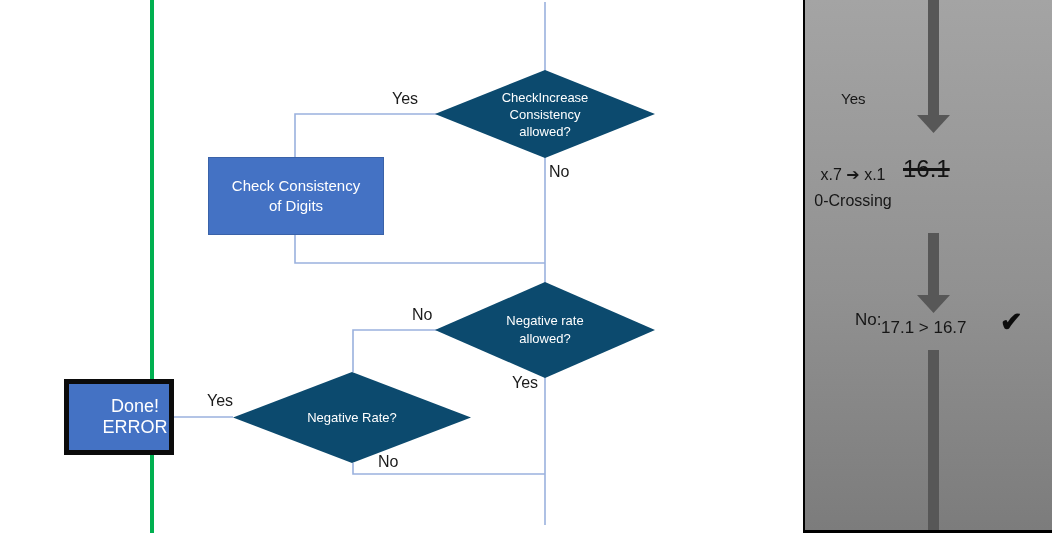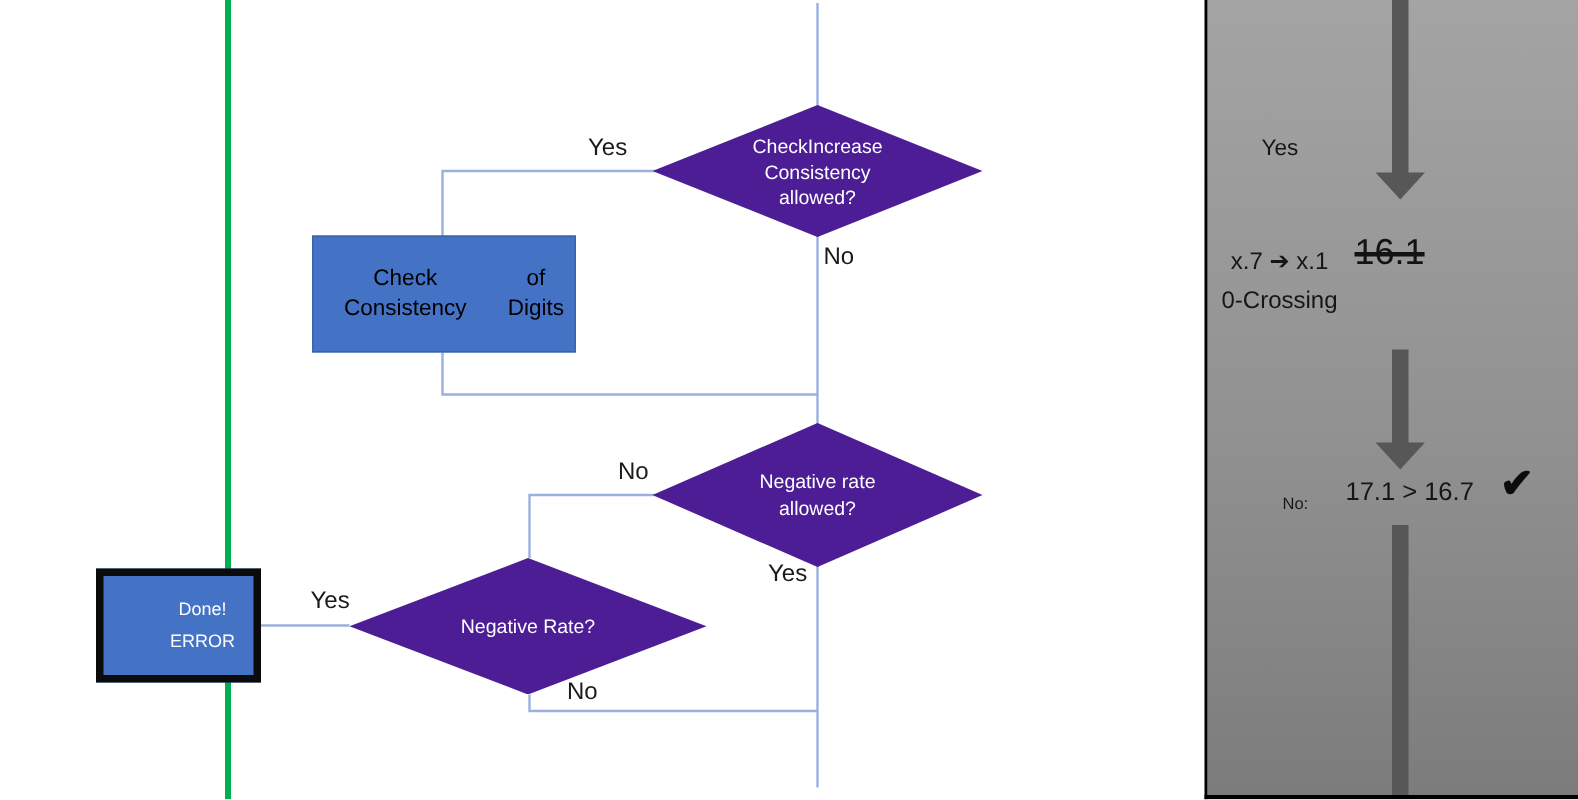"CheckIncrease" .diamond { background: #4c1d95 -> #0c4a6e }
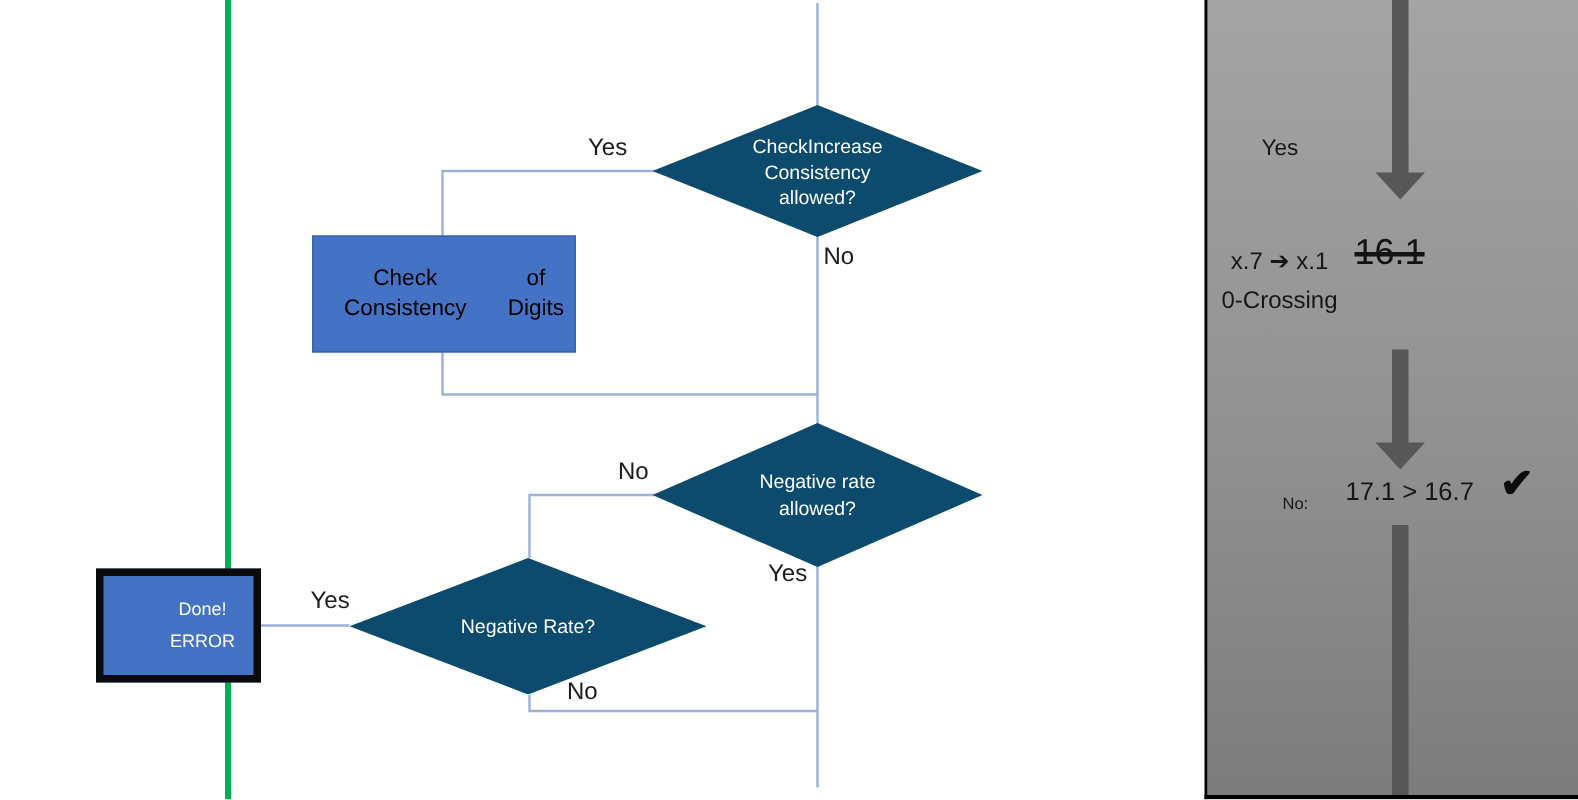"Check Consistency" .process { color: #000000 -> #ffffff; flex-direction: row -> column }
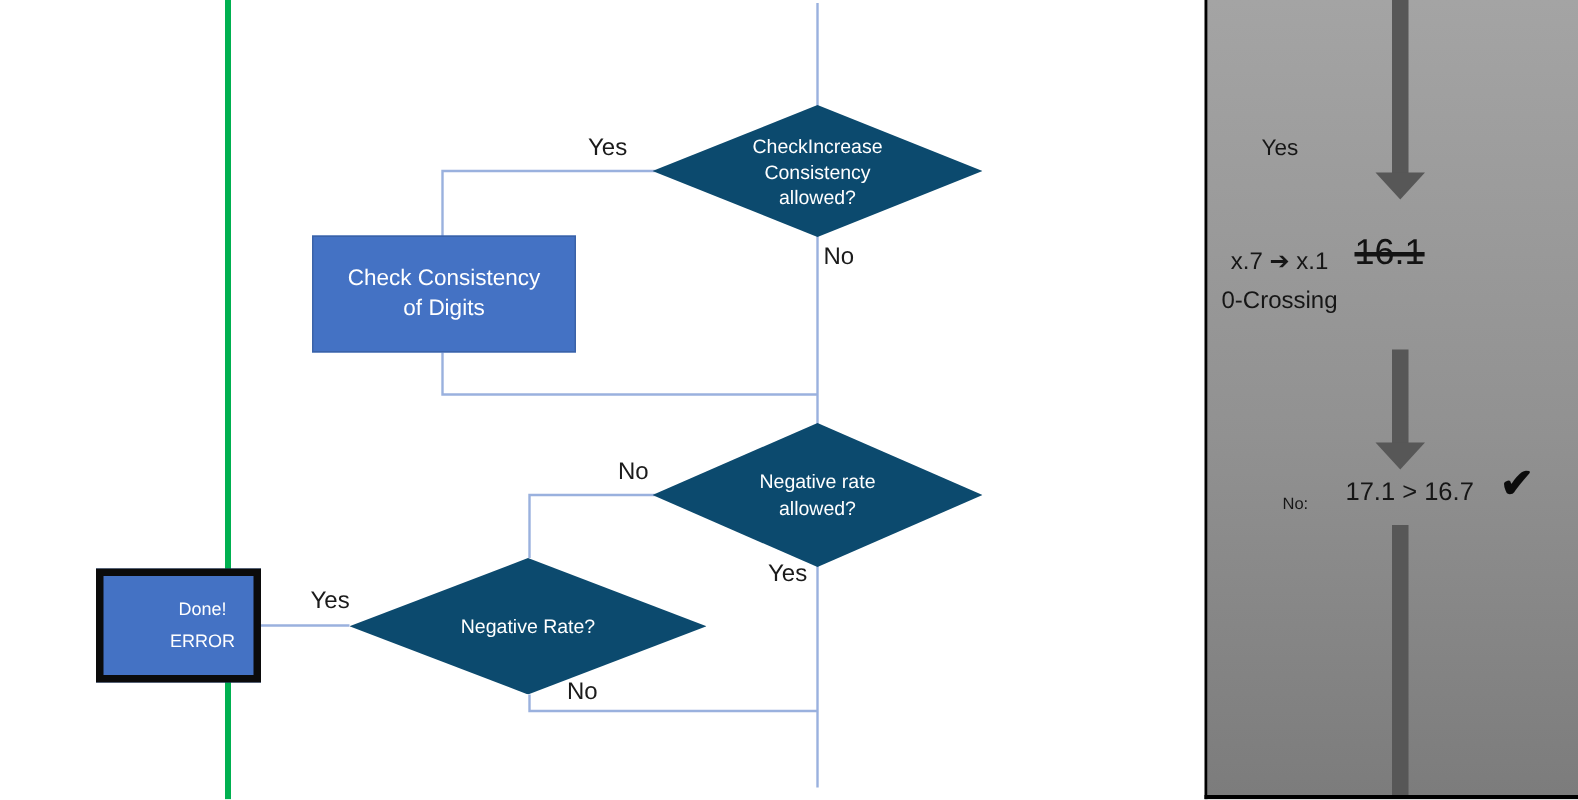"No:" .p-no { font-size: 11px -> 17px; top: 330px -> 310px }
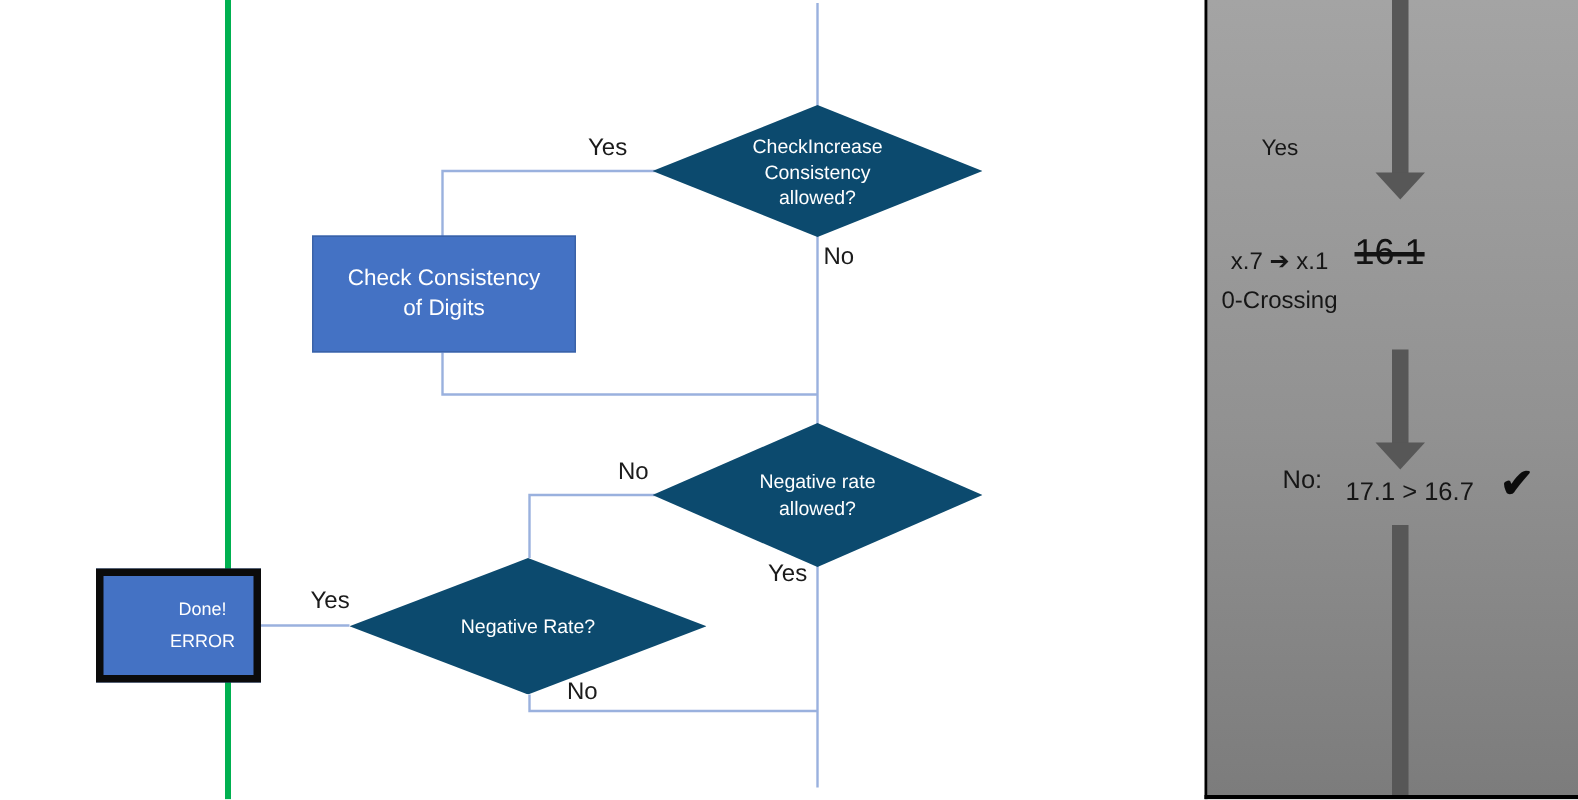"17.1 > 16.7" .p-cmp { left: 92px -> 76px }
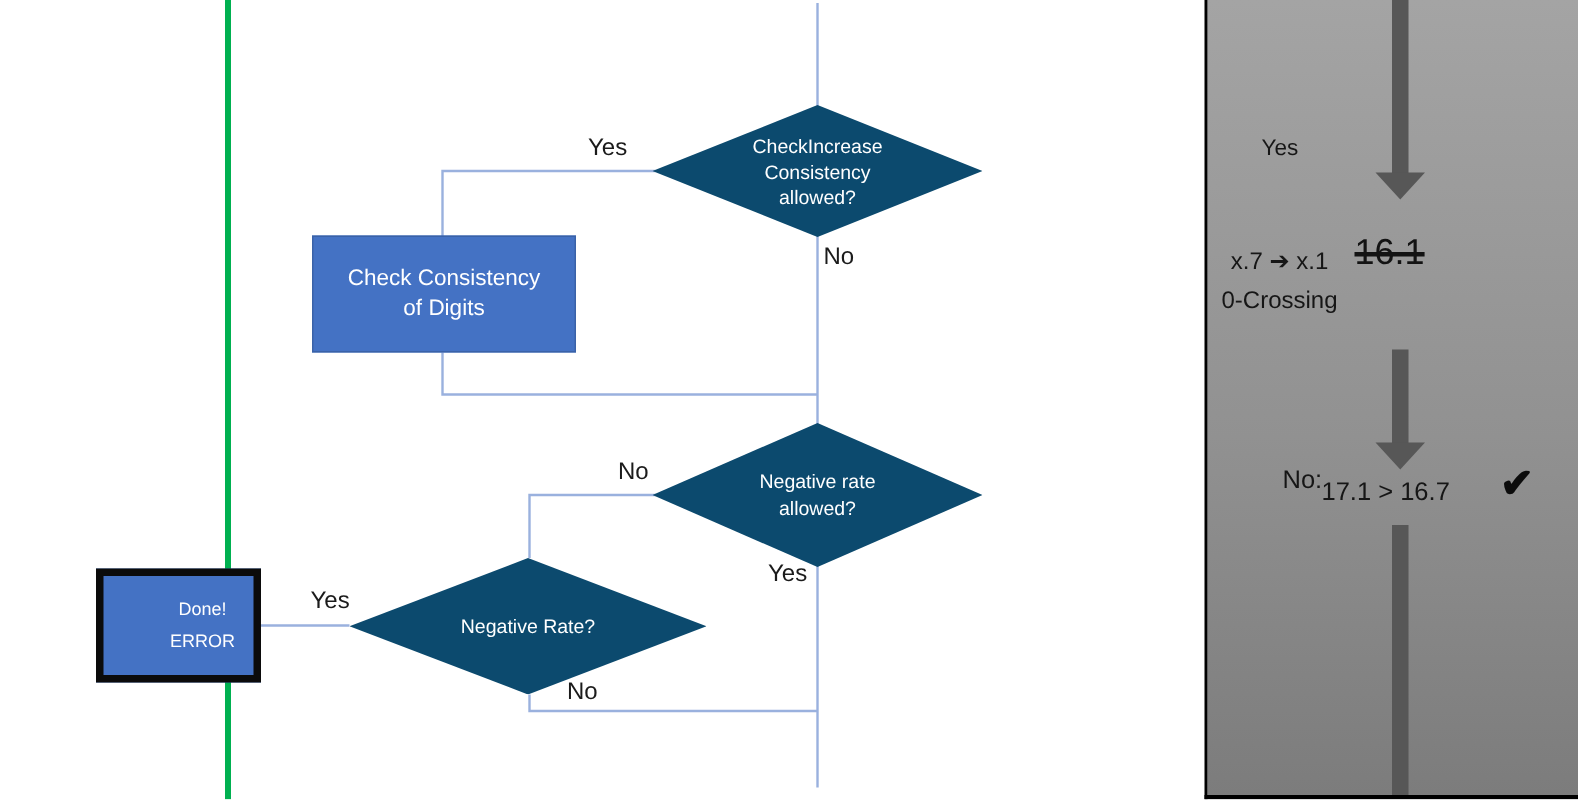"Done!" .terminal { font-size: 12px -> 18px }
